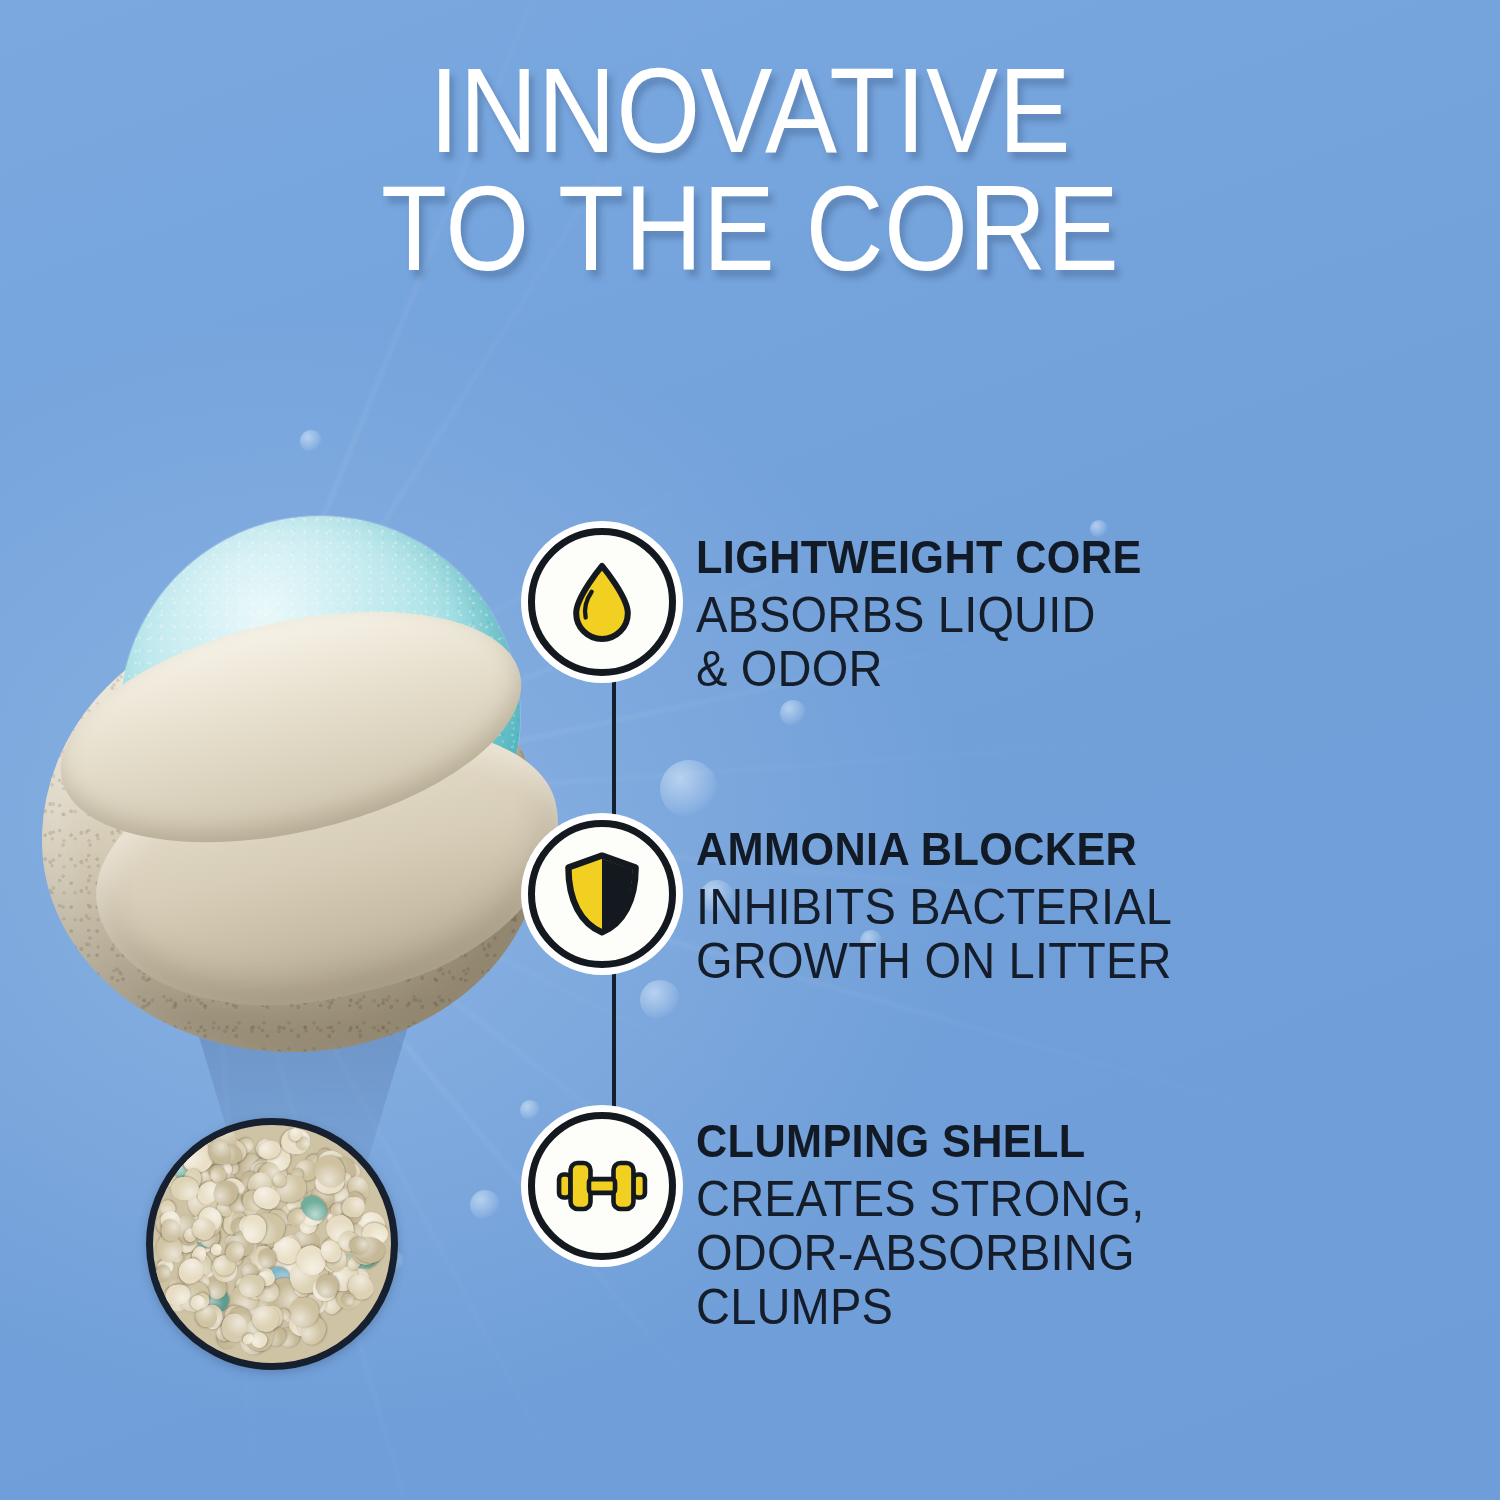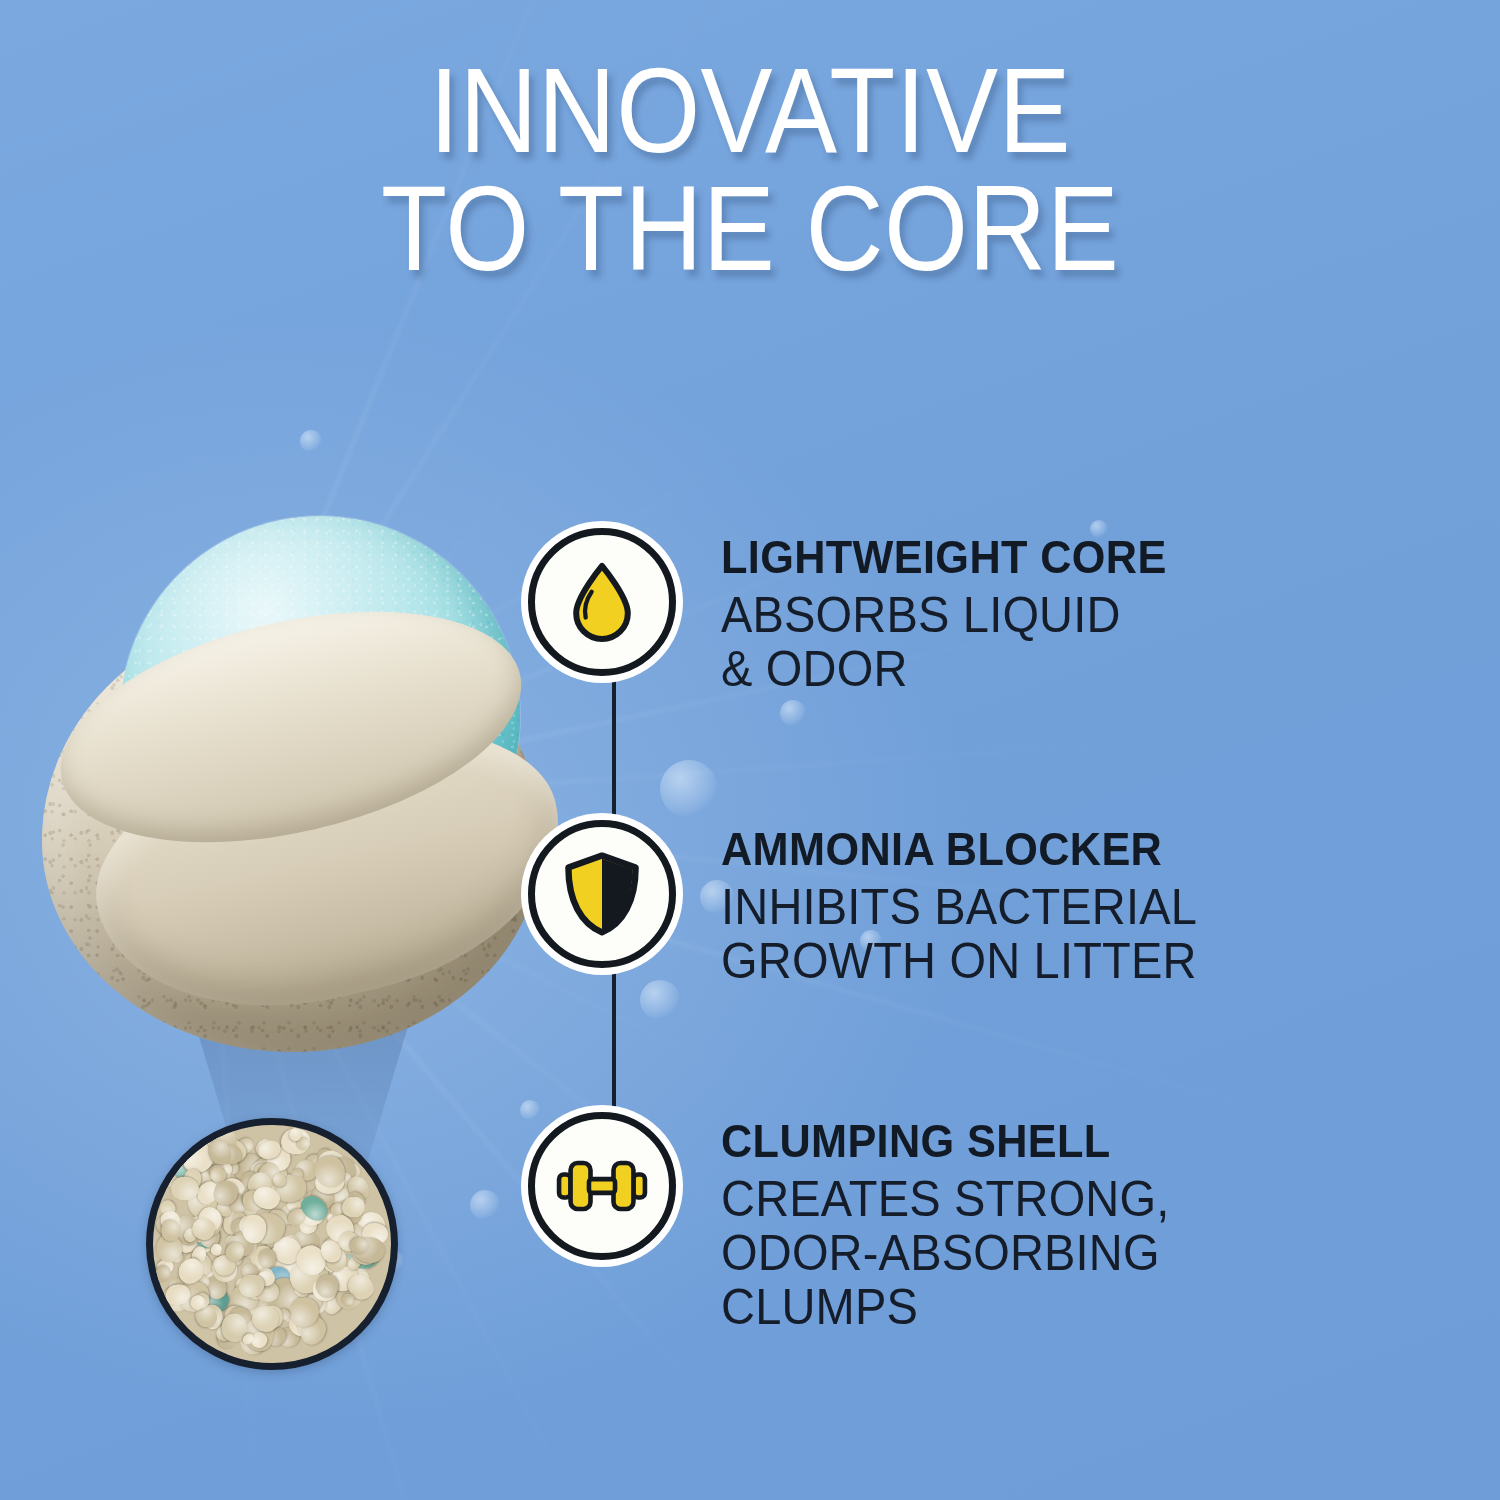"LIGHTWEIGHT CORE" .ftext { margin-left: 45px -> 20px }
